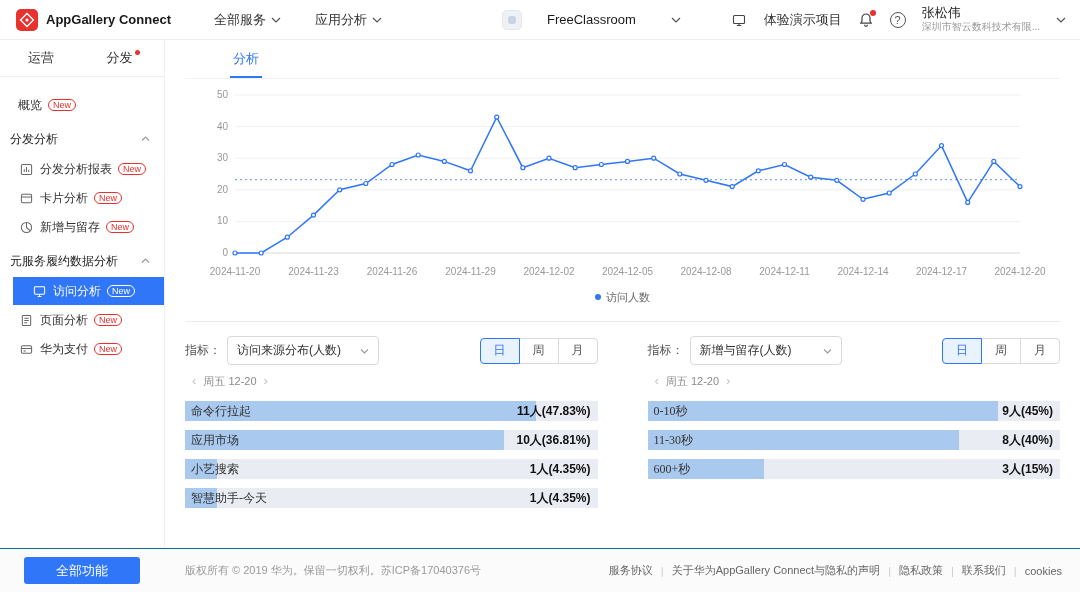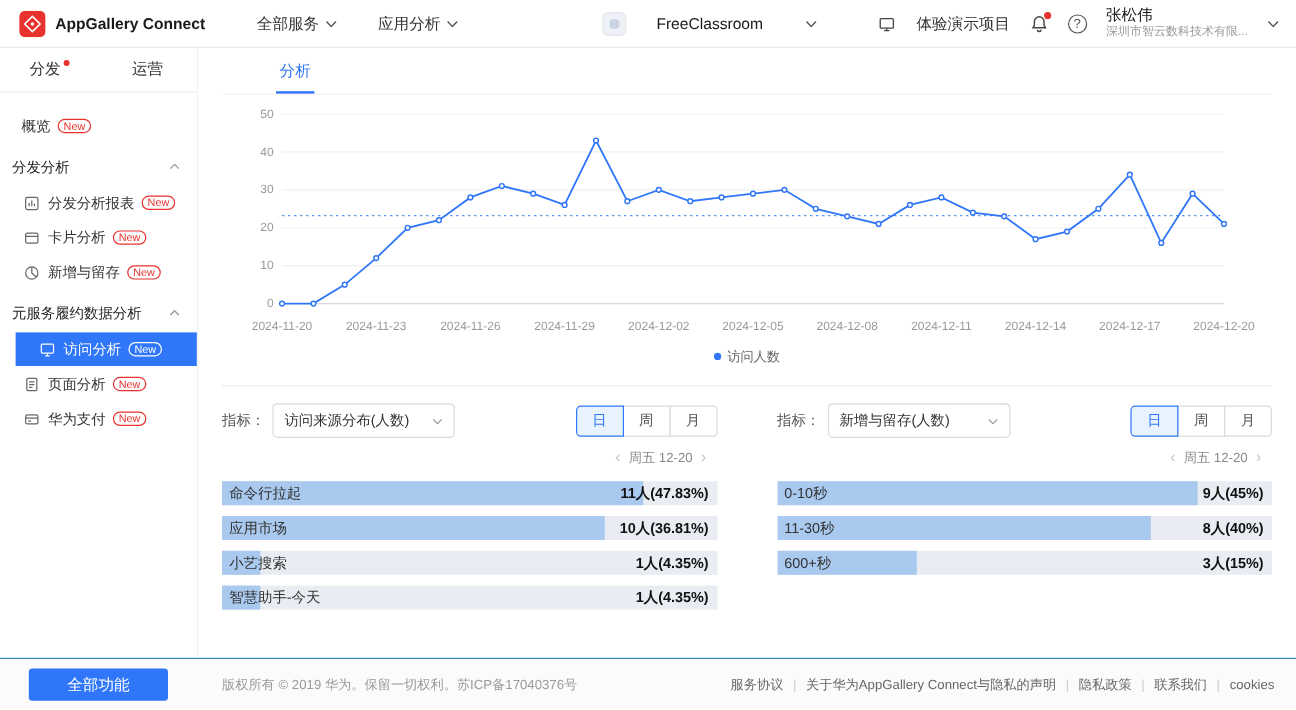"分发" div.side-tab { order: before "运营" -> after "运营" }
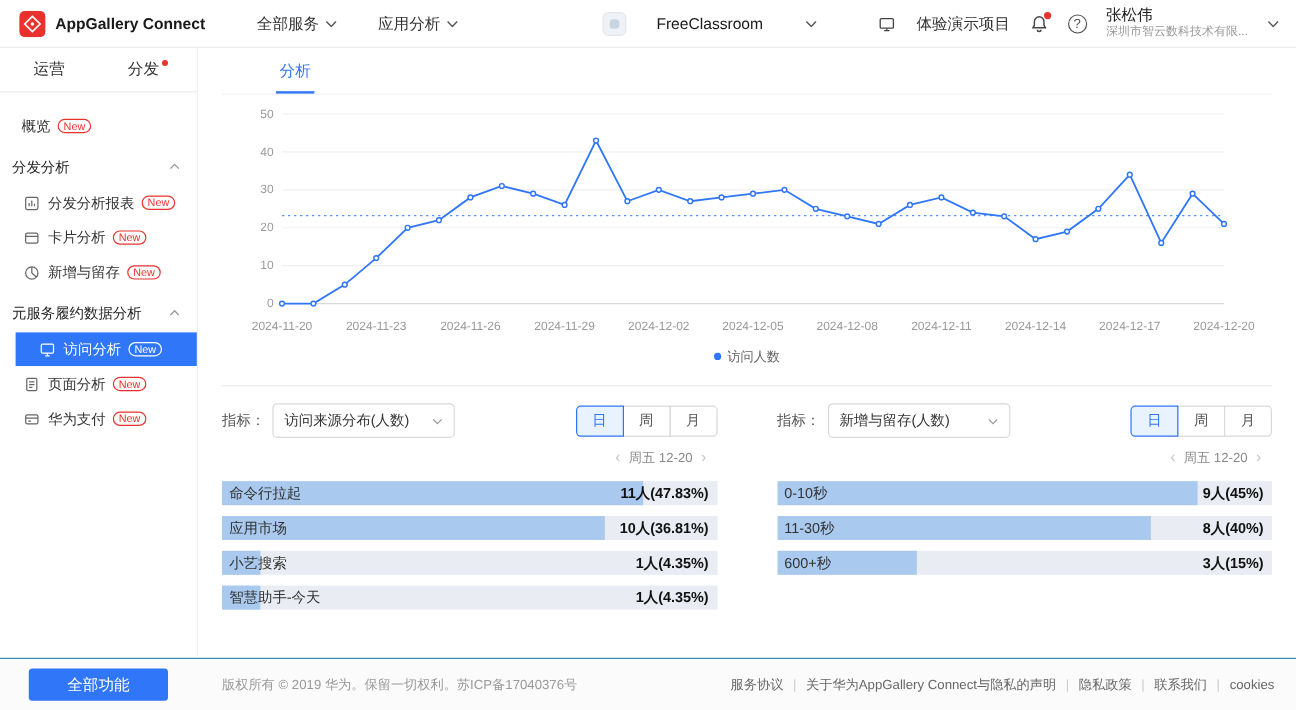"‹ 周五 12-20 ›" .date-nav { text-align: right -> none }
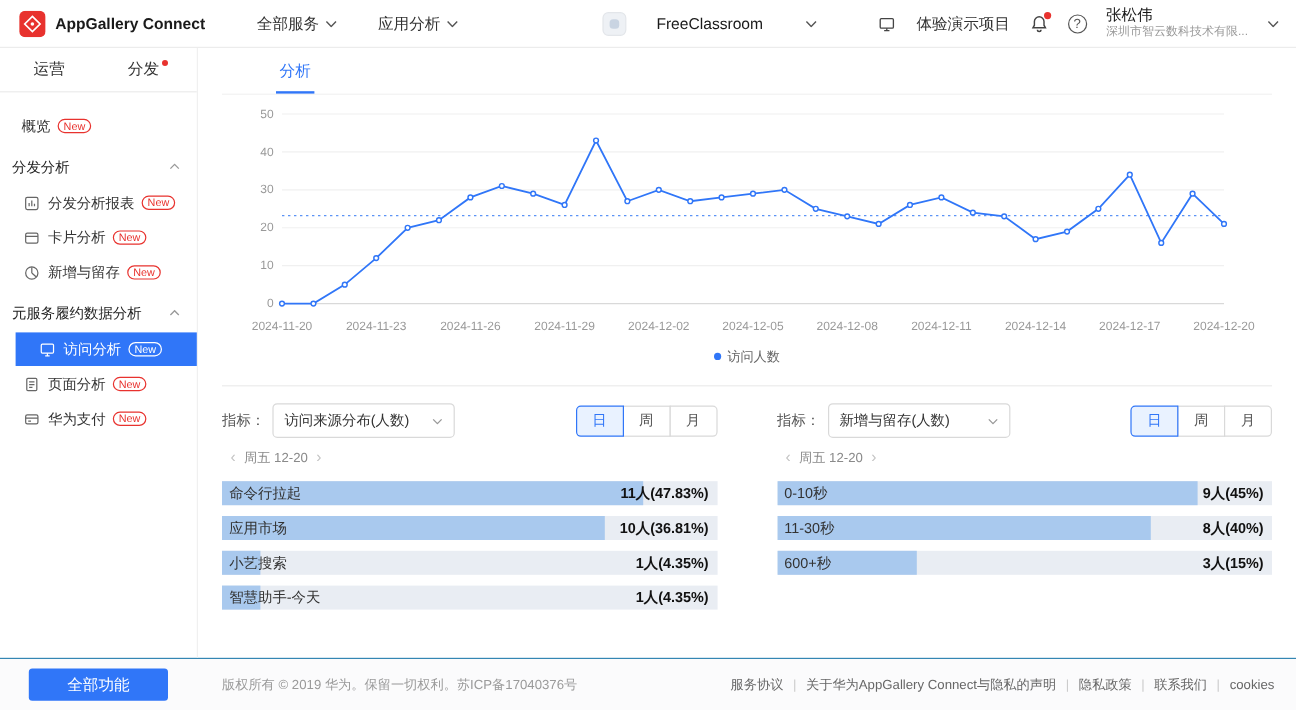"命令行拉起" .bar-label { font-family: none -> Liberation Serif, serif }
